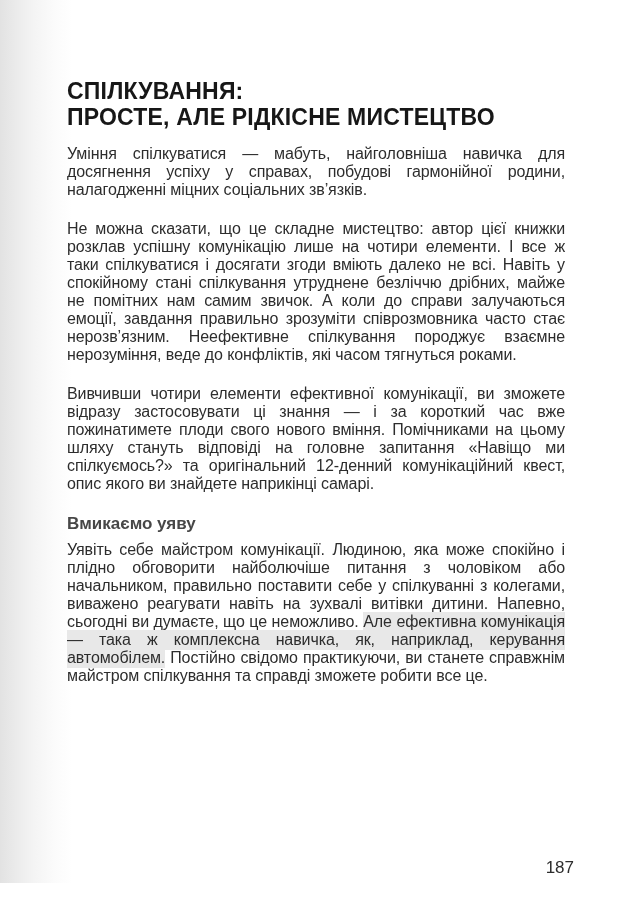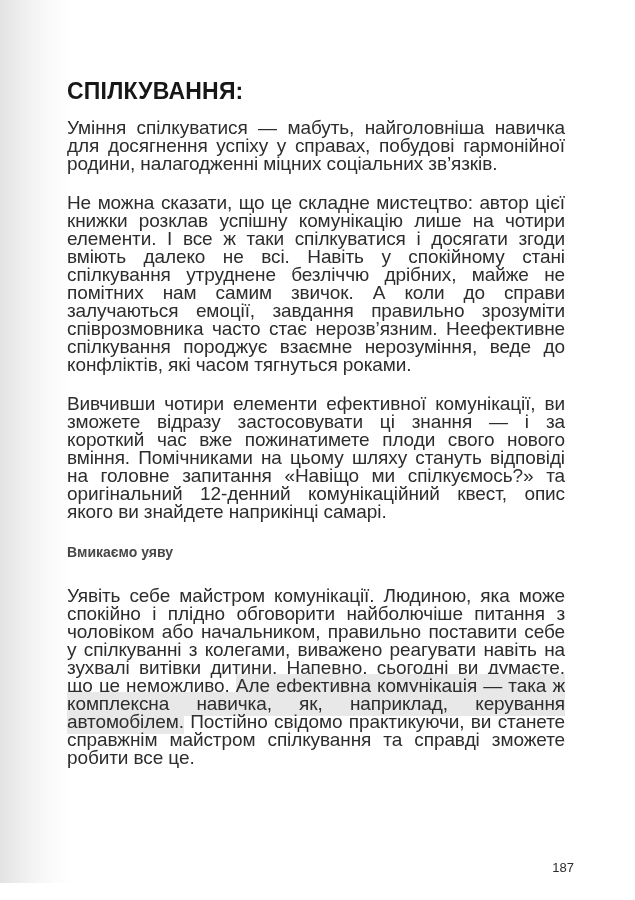"ПРОСТЕ, АЛЕ РІДКІСНЕ МИСТЕЦТВО" span { html: none -> <span>ПРОСТЕ, АЛЕ РІДКІСНЕ МИСТЕЦТВО</span> }
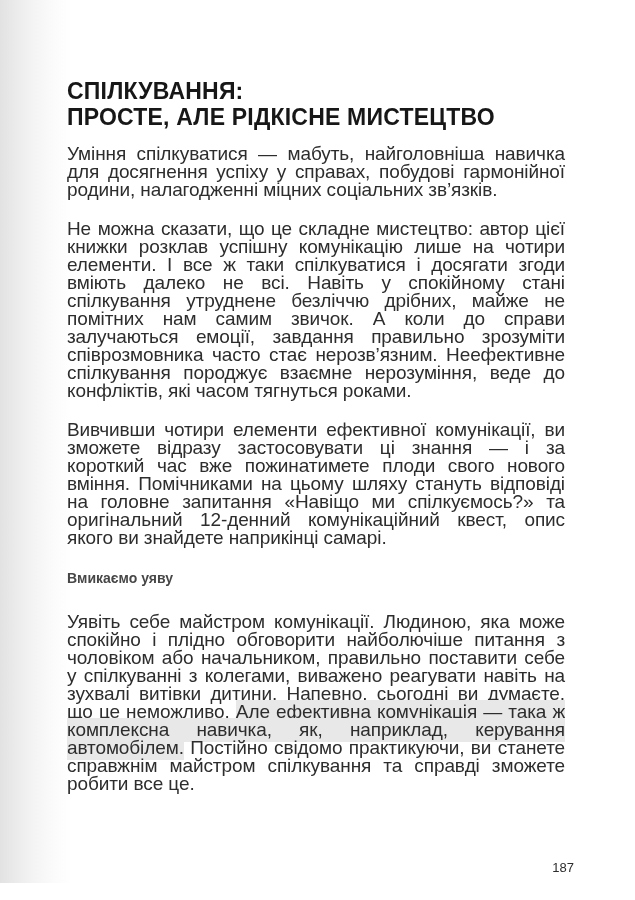"Уміння спілкуватися — мабуть," .bodytext p { font-size: 19px -> 16px }
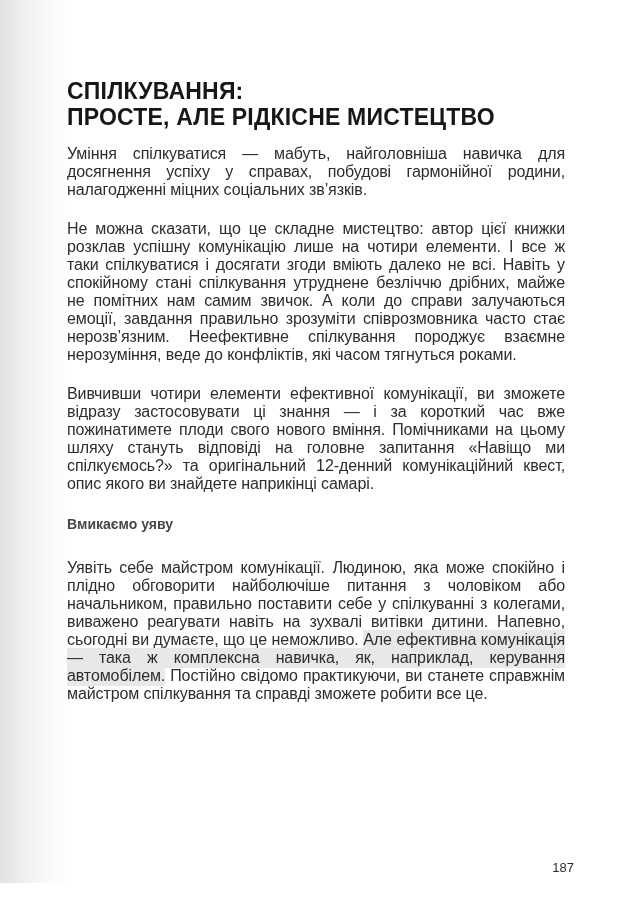"Вмикаємо уяву" h3.subsection-heading { font-size: 14px -> 17px; margin: 16px 0 25px 0 -> 16px 0 7px 0 }
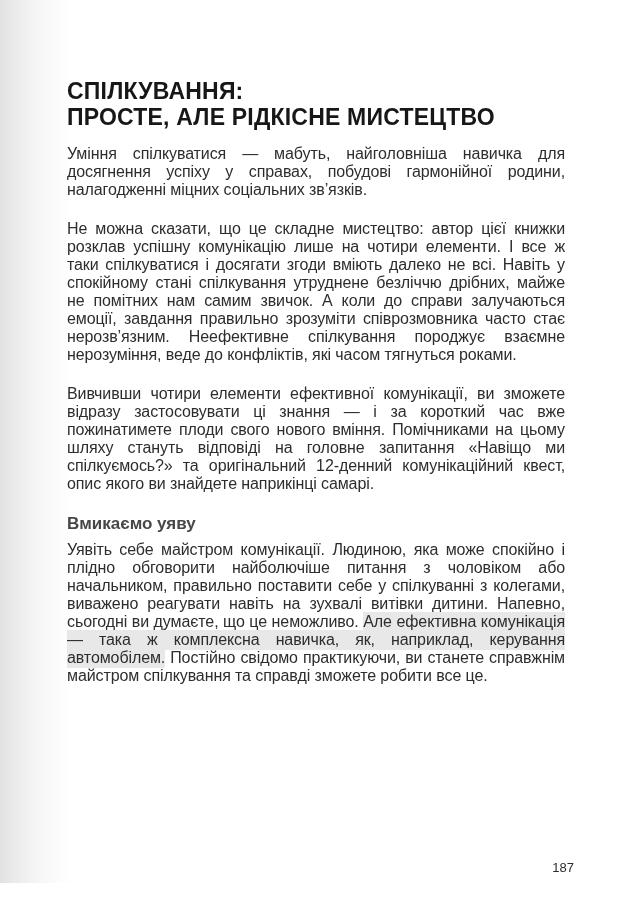"187" .page-number { font-size: 13px -> 17px }
